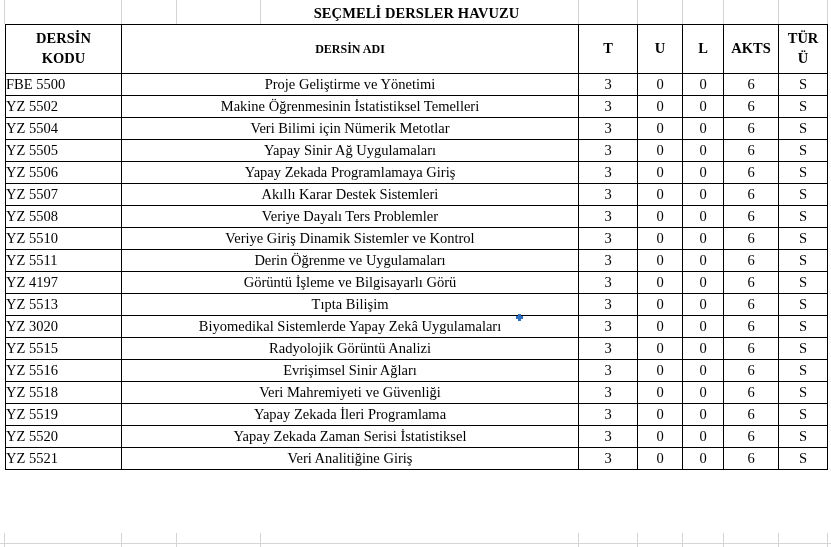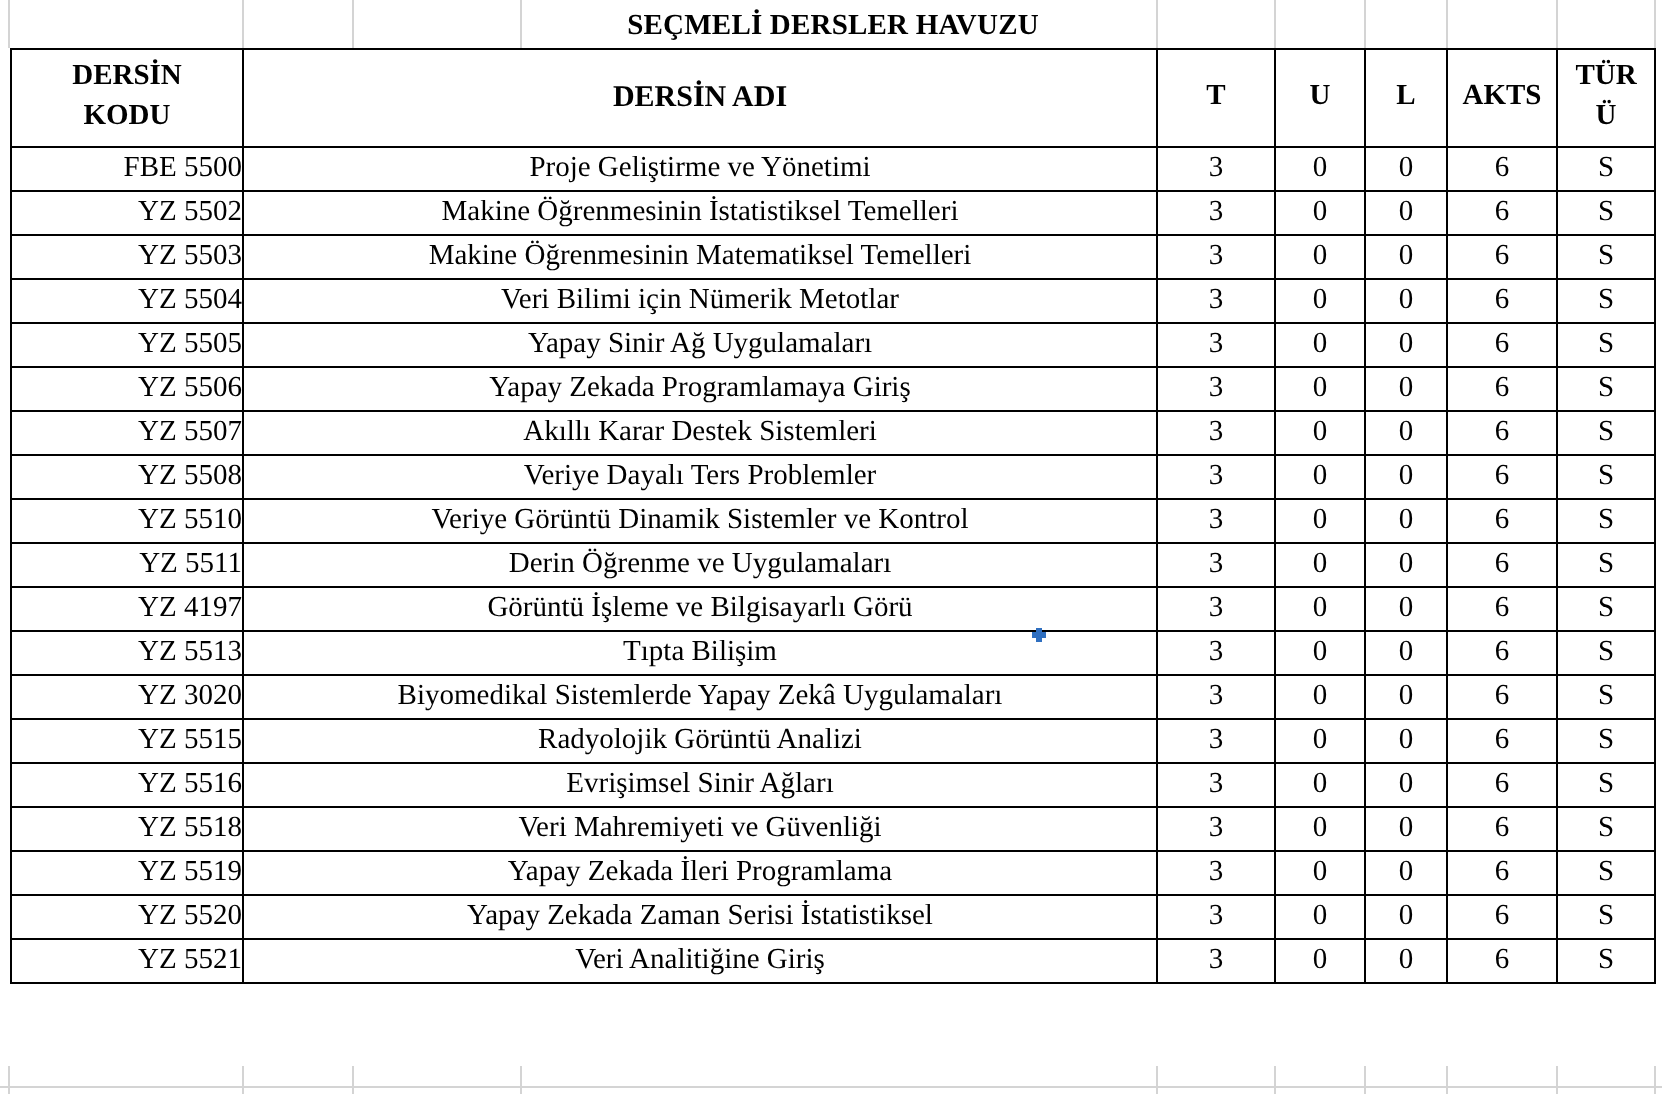"DERSİN ADI" tr.header-row th.col-ad { font-size: 15px -> 12px }
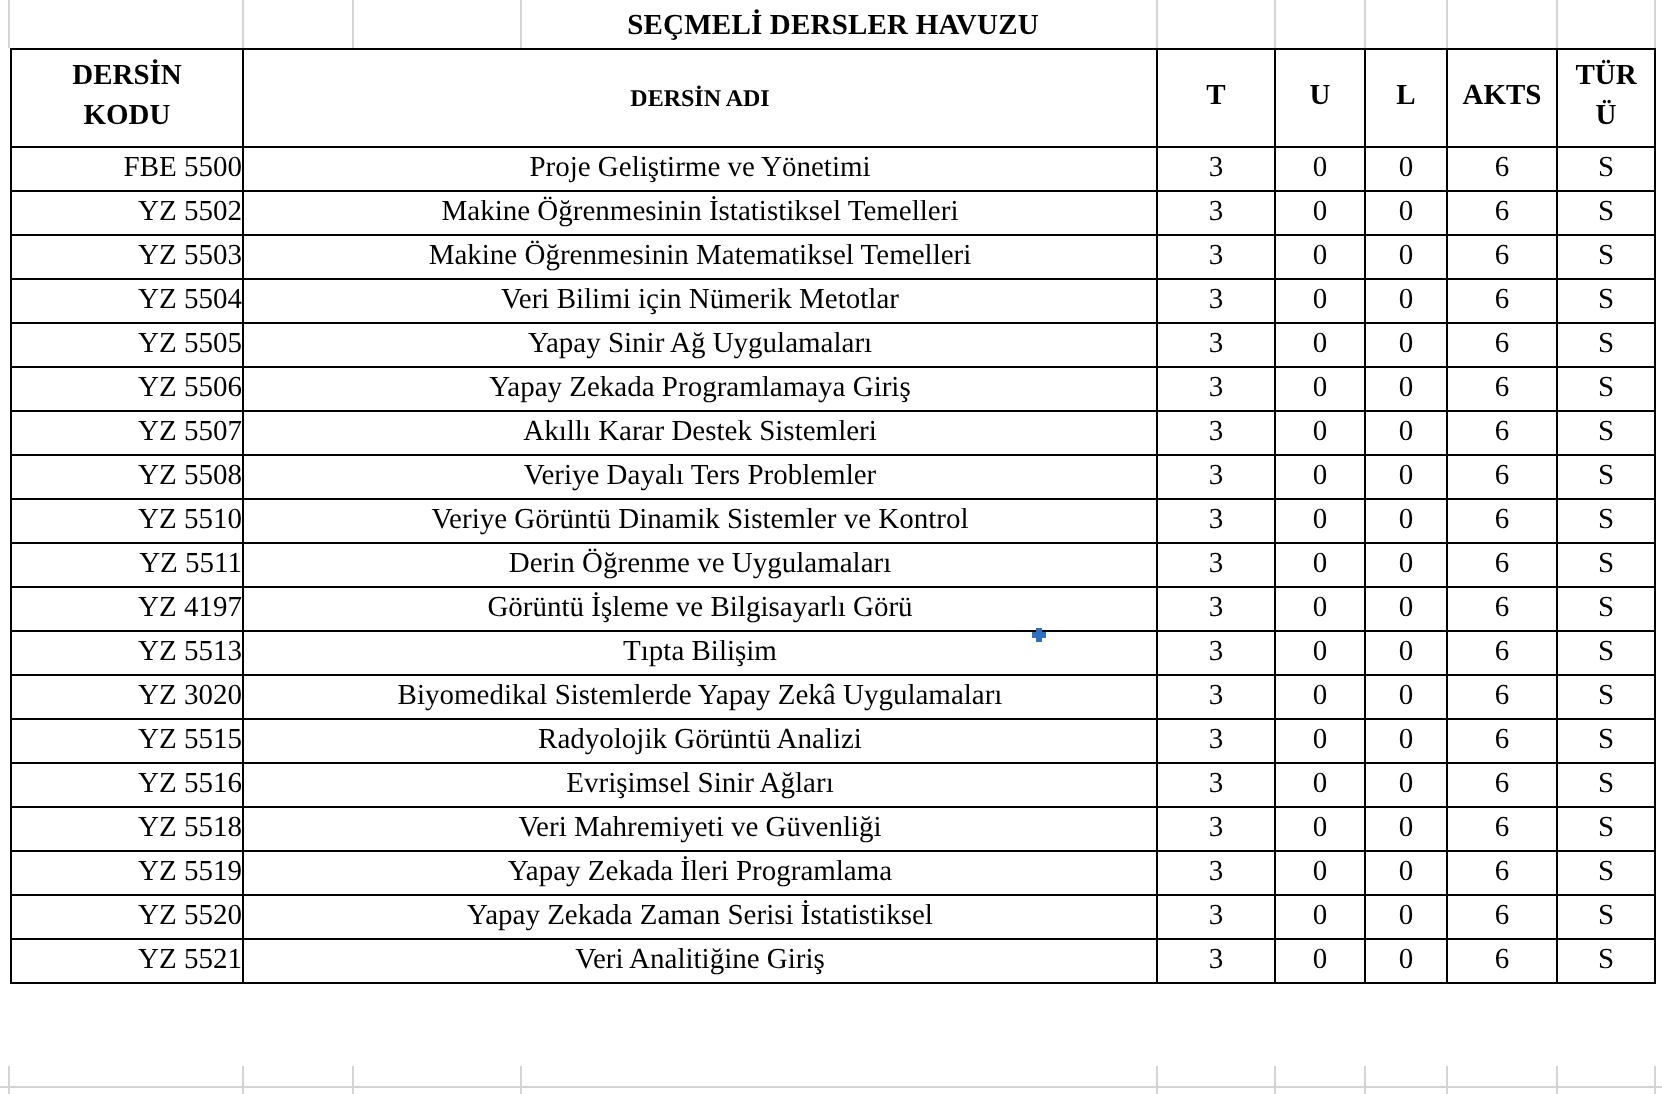"FBE 5500" td.cell-kod { text-align: right -> left }
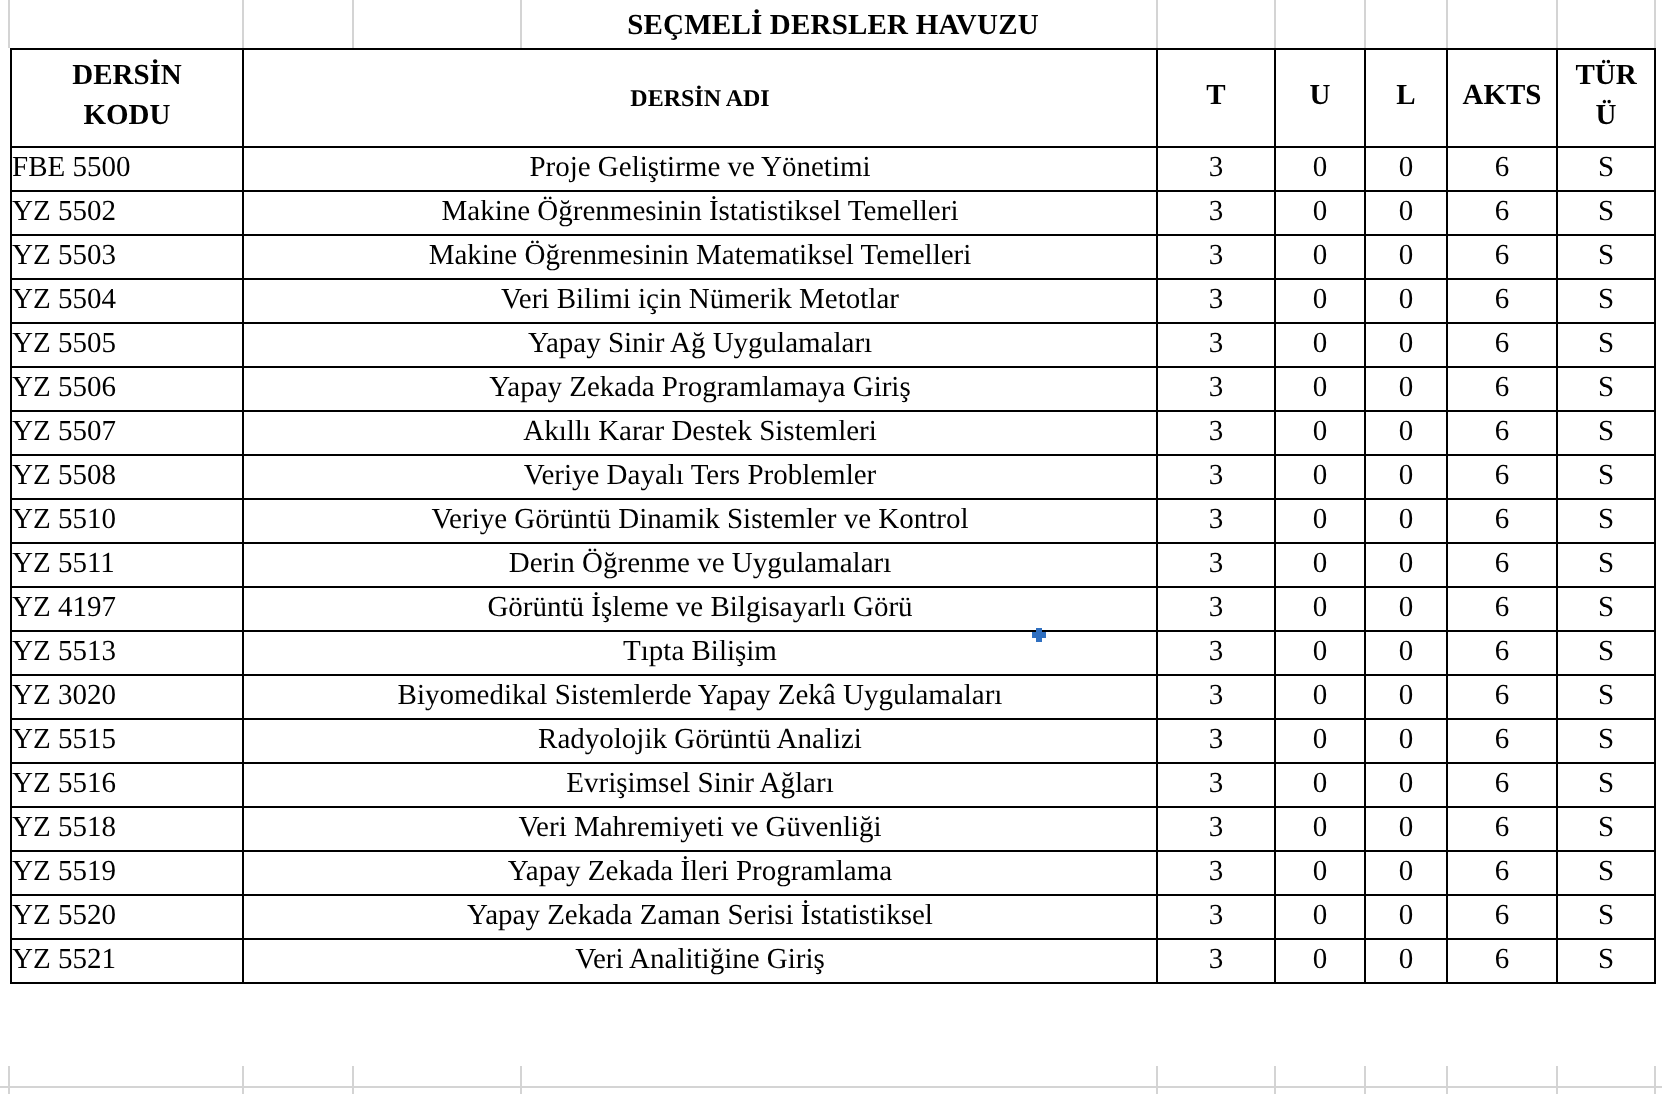"YZ 5503" tr.data-row { html: <tr> <td>YZ 5503</td> <td>Makine Öğrenmesinin Matematiksel Temelleri</td> <td>3</td> <td>0</td> <td>0</td> <td>6</td> <td>S</td> </tr> -> none }
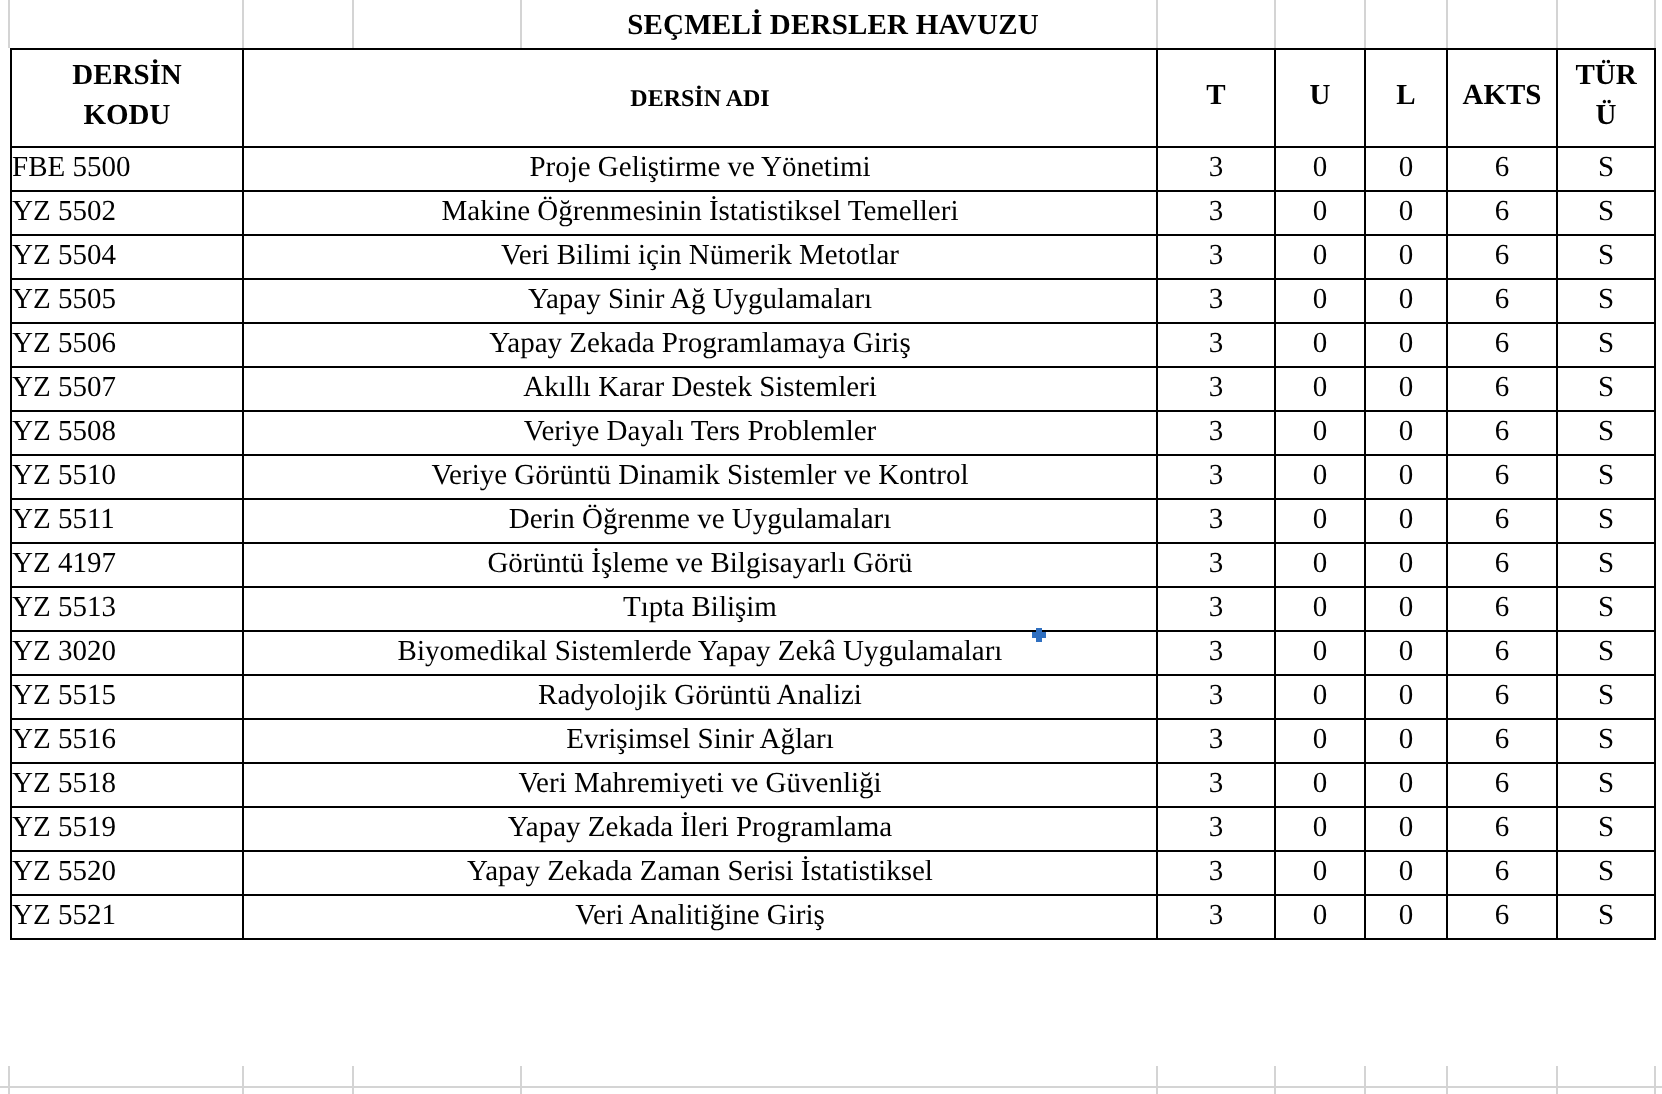"Veriye Görüntü Dinamik Sistemler ve" td.cell-ad { text: Görüntü -> Giriş }
